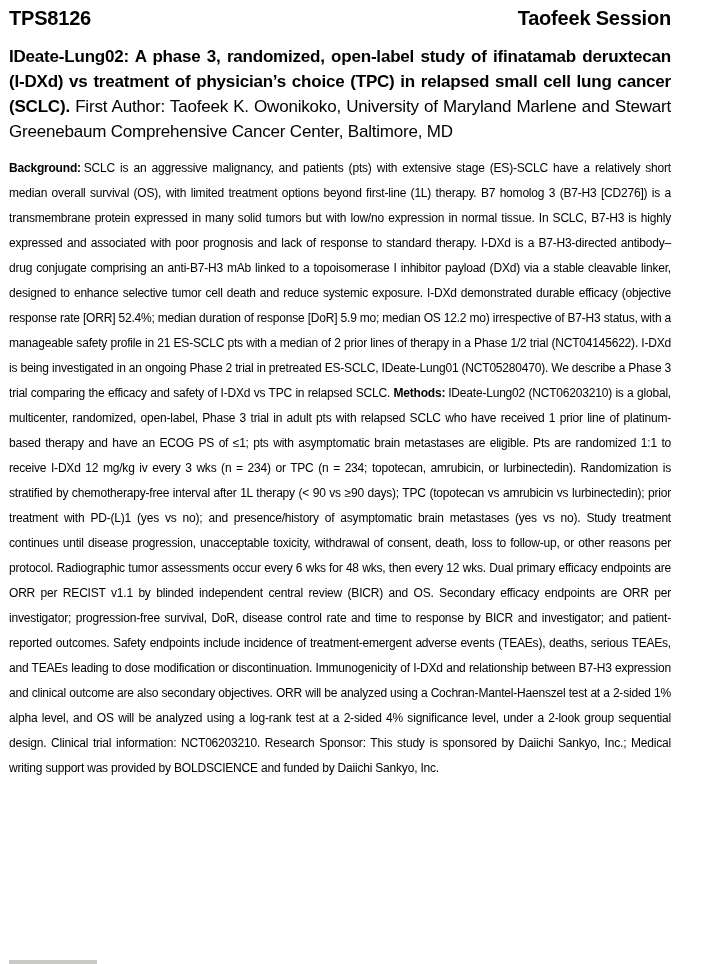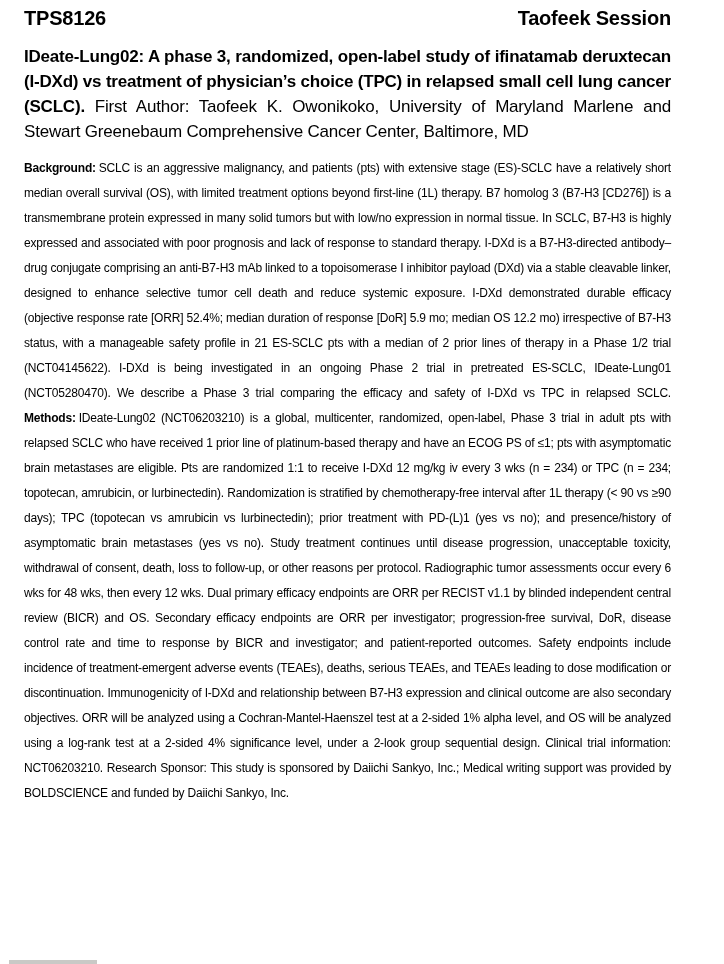"TPS8126" .page { padding: 6px 9px 0 24px -> 6px 9px 0 9px }
